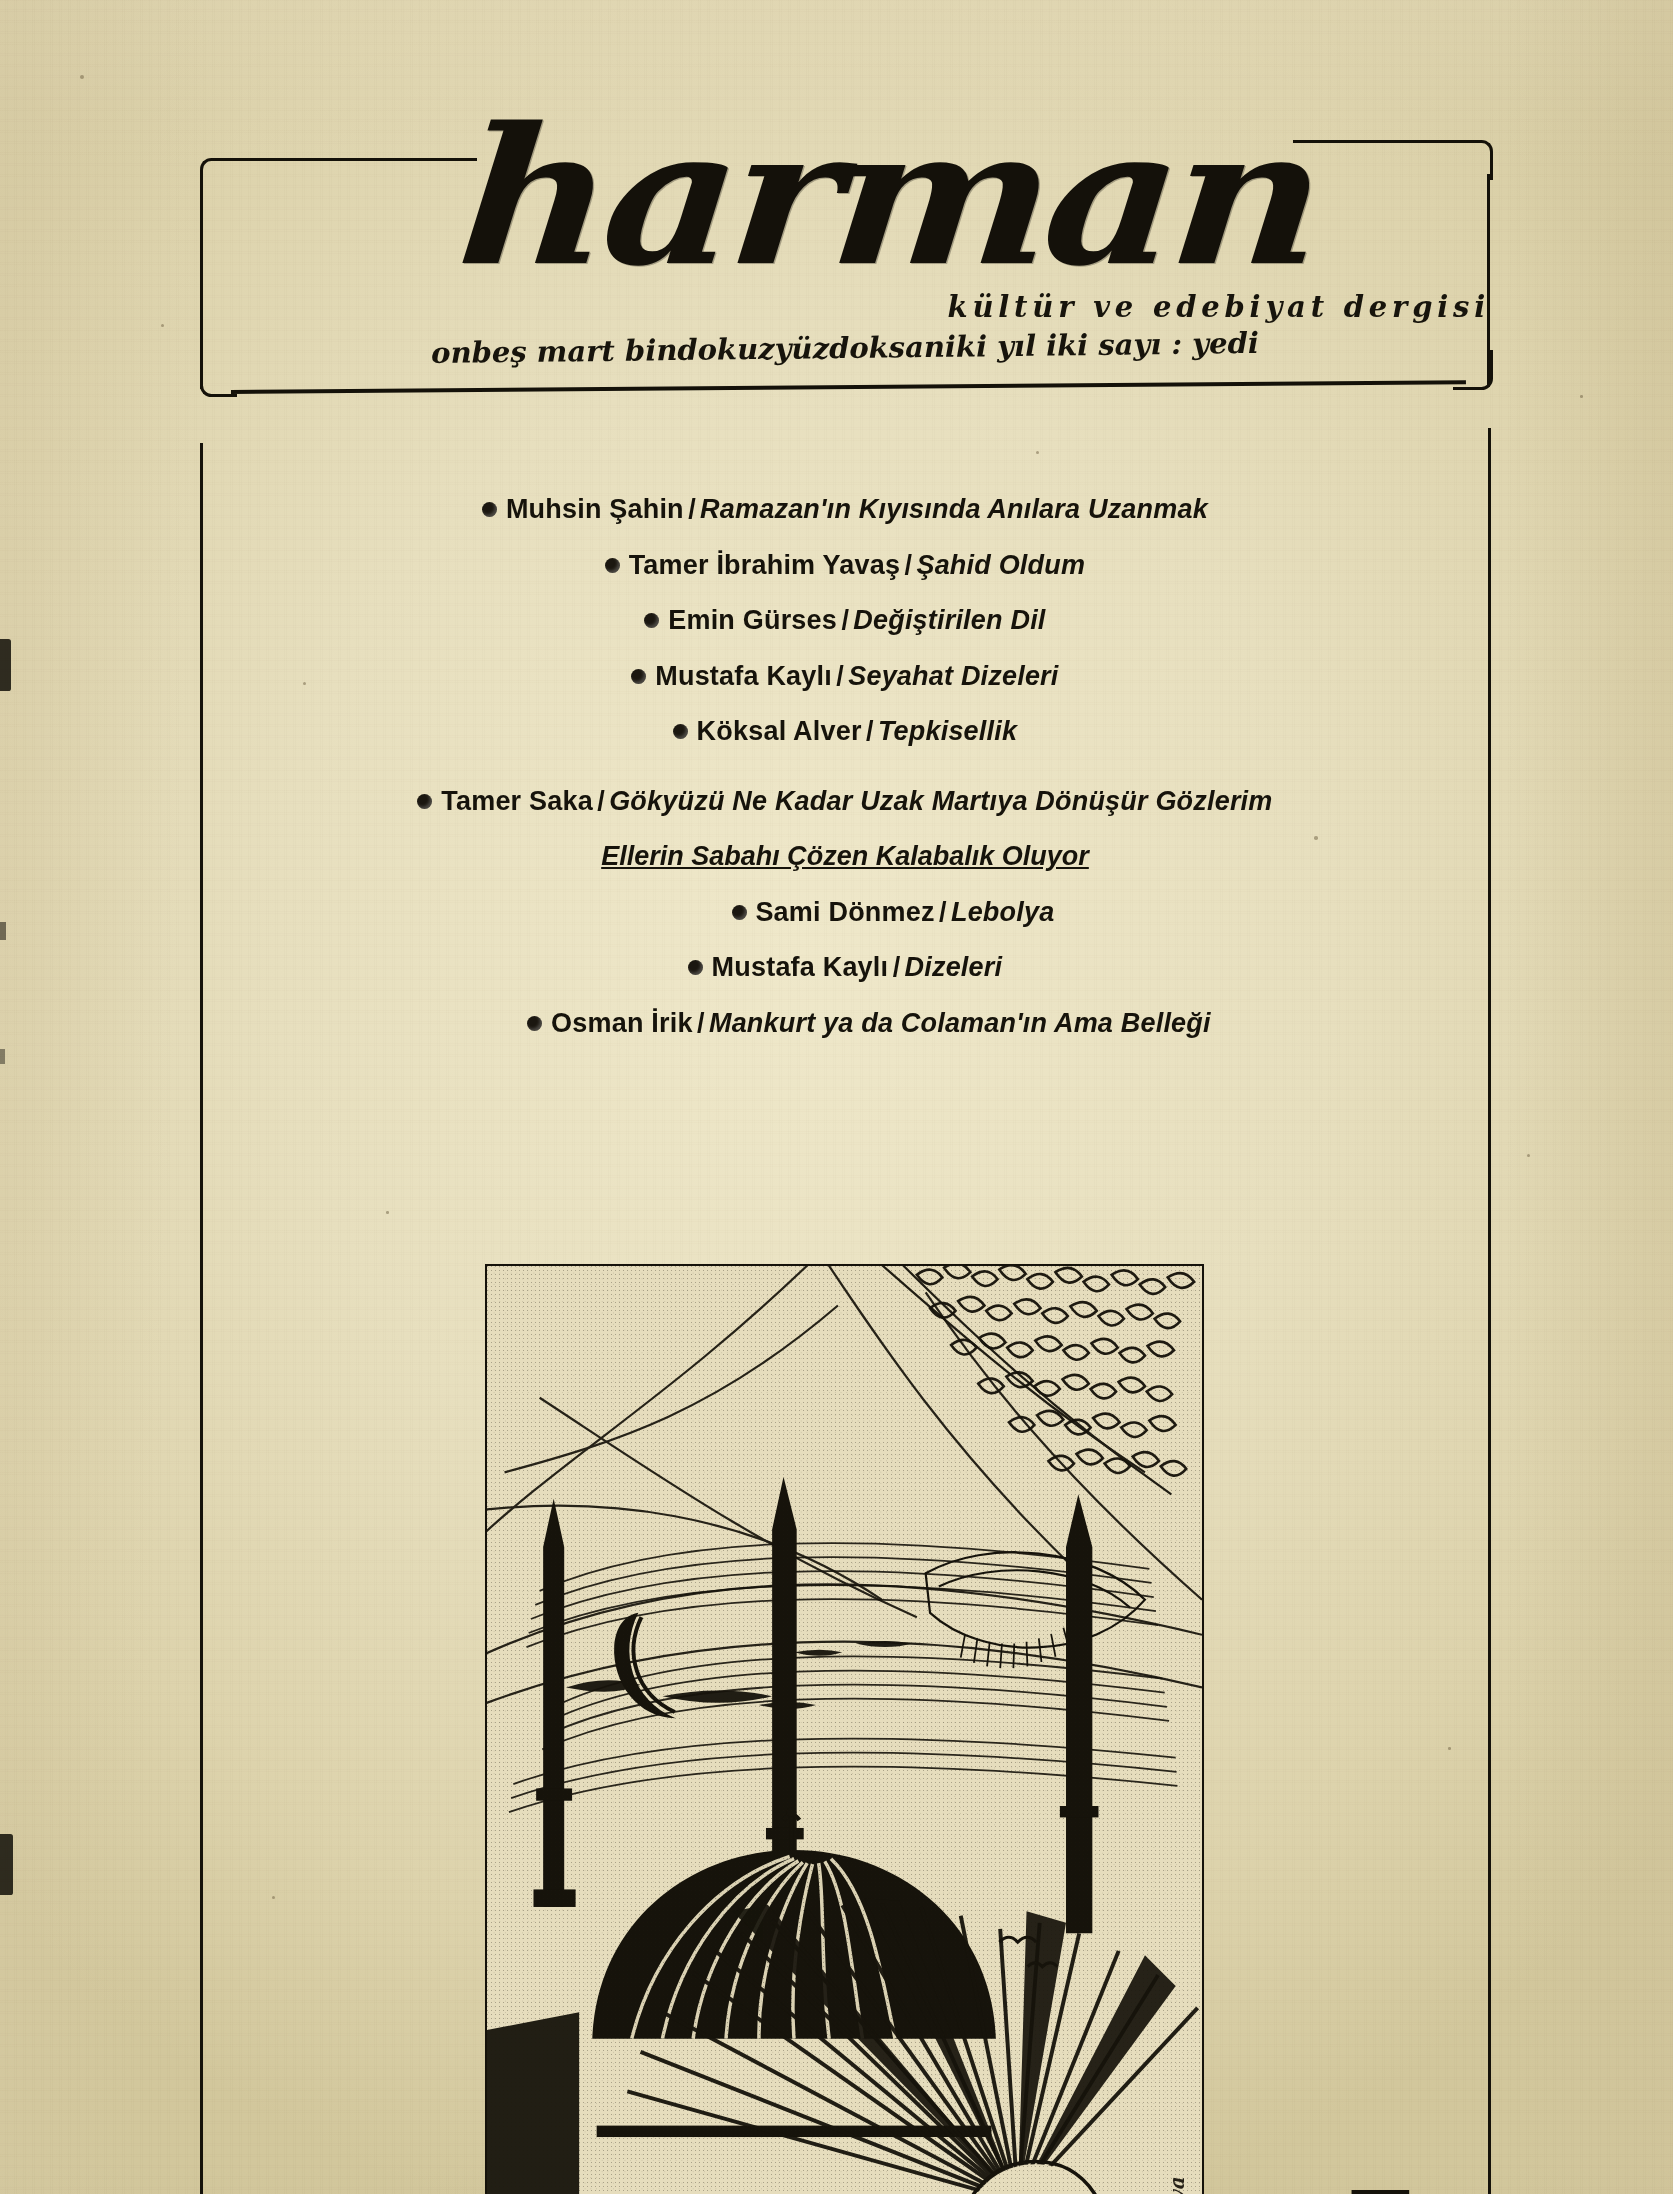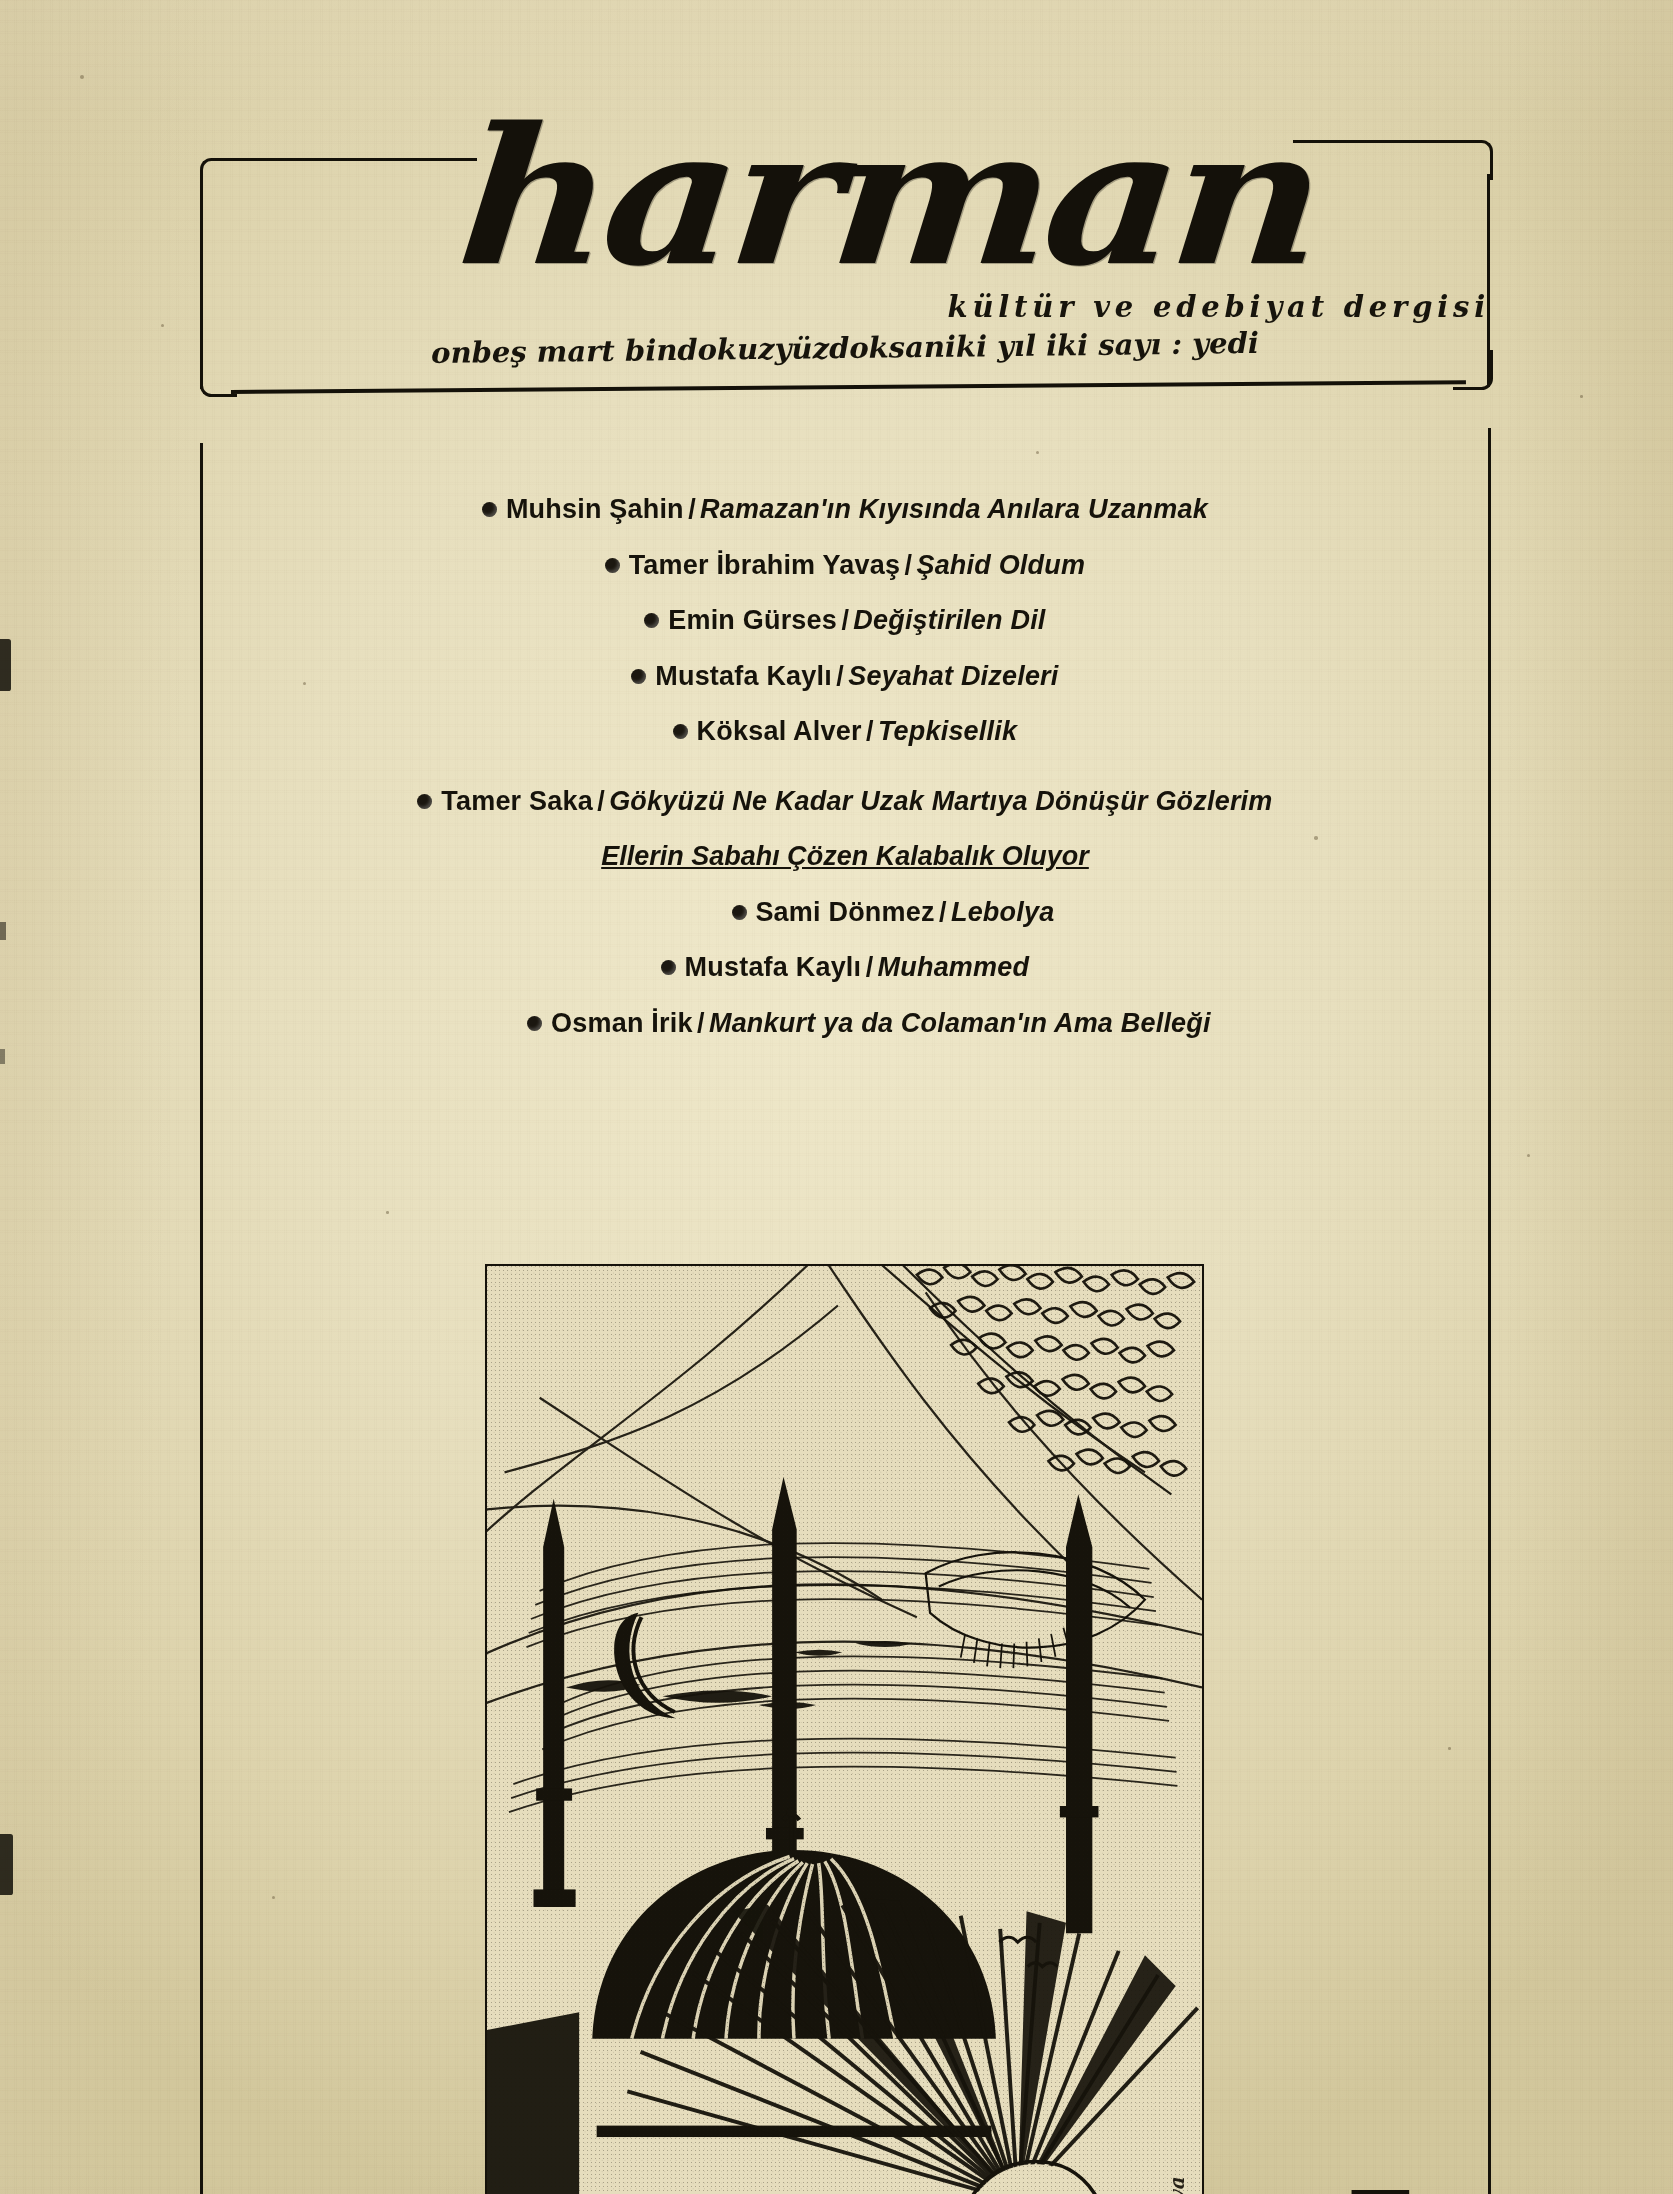"Muhammed" span.ti { text: Muhammed -> Dizeleri }
